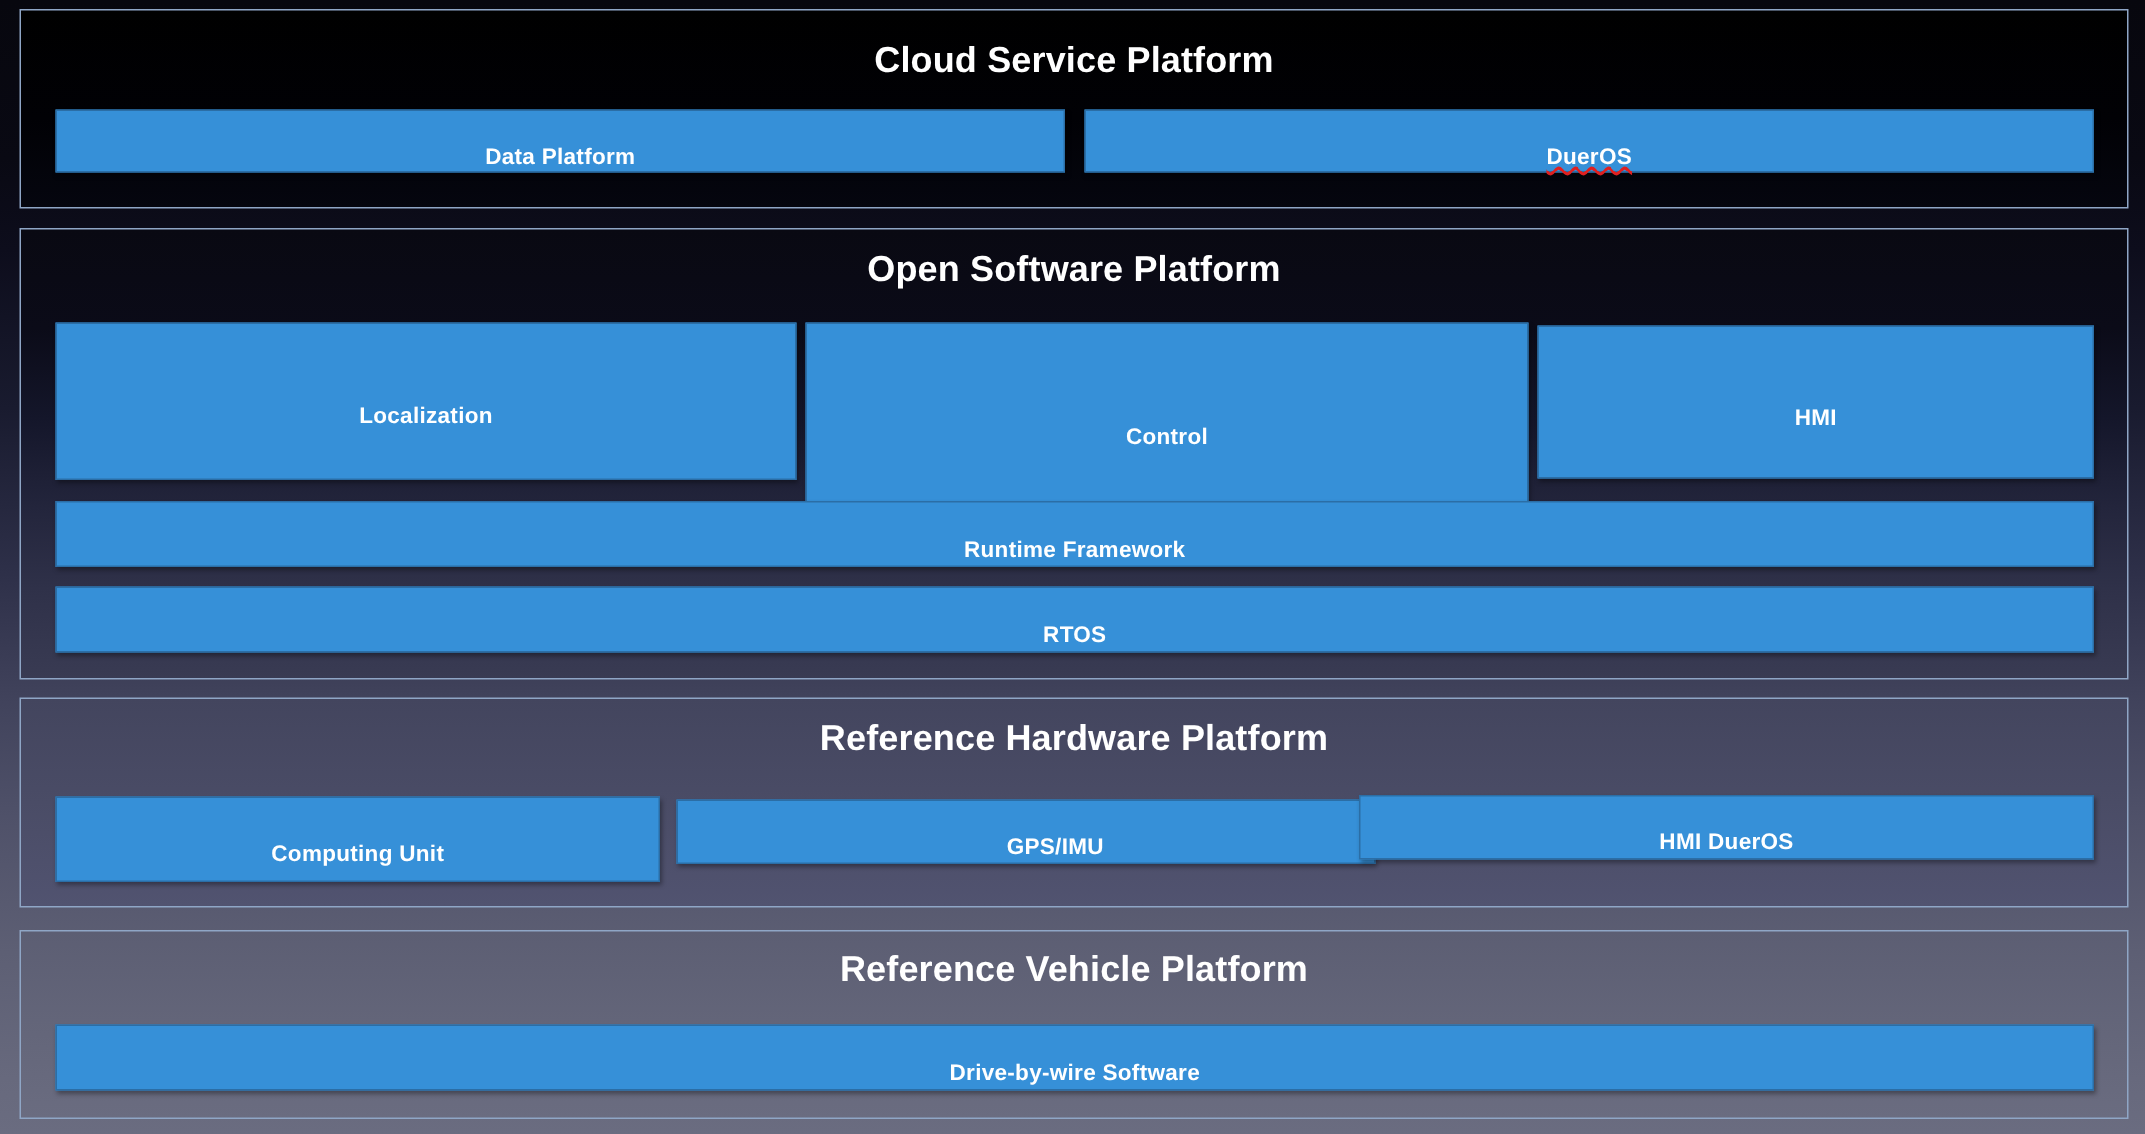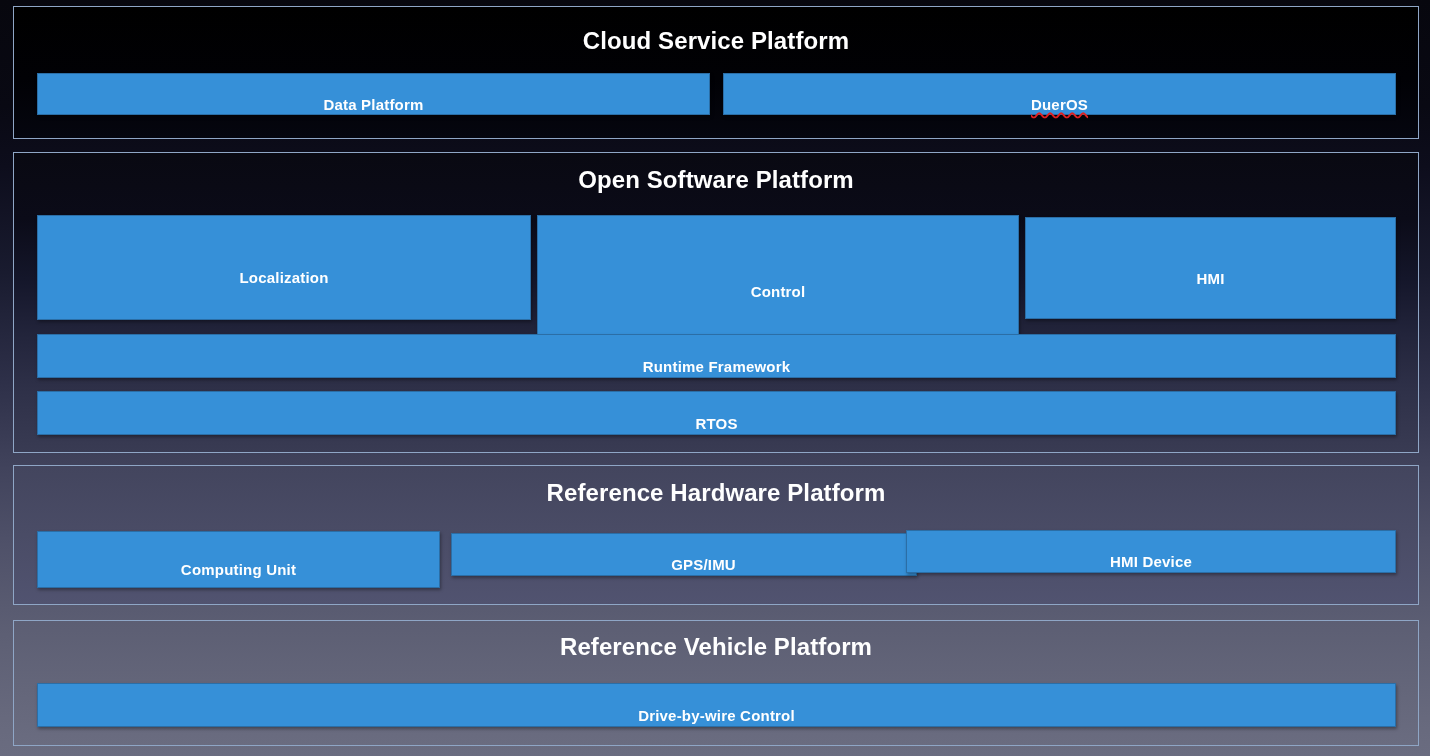"HMI Device" span.box-label { text: Device -> DuerOS }
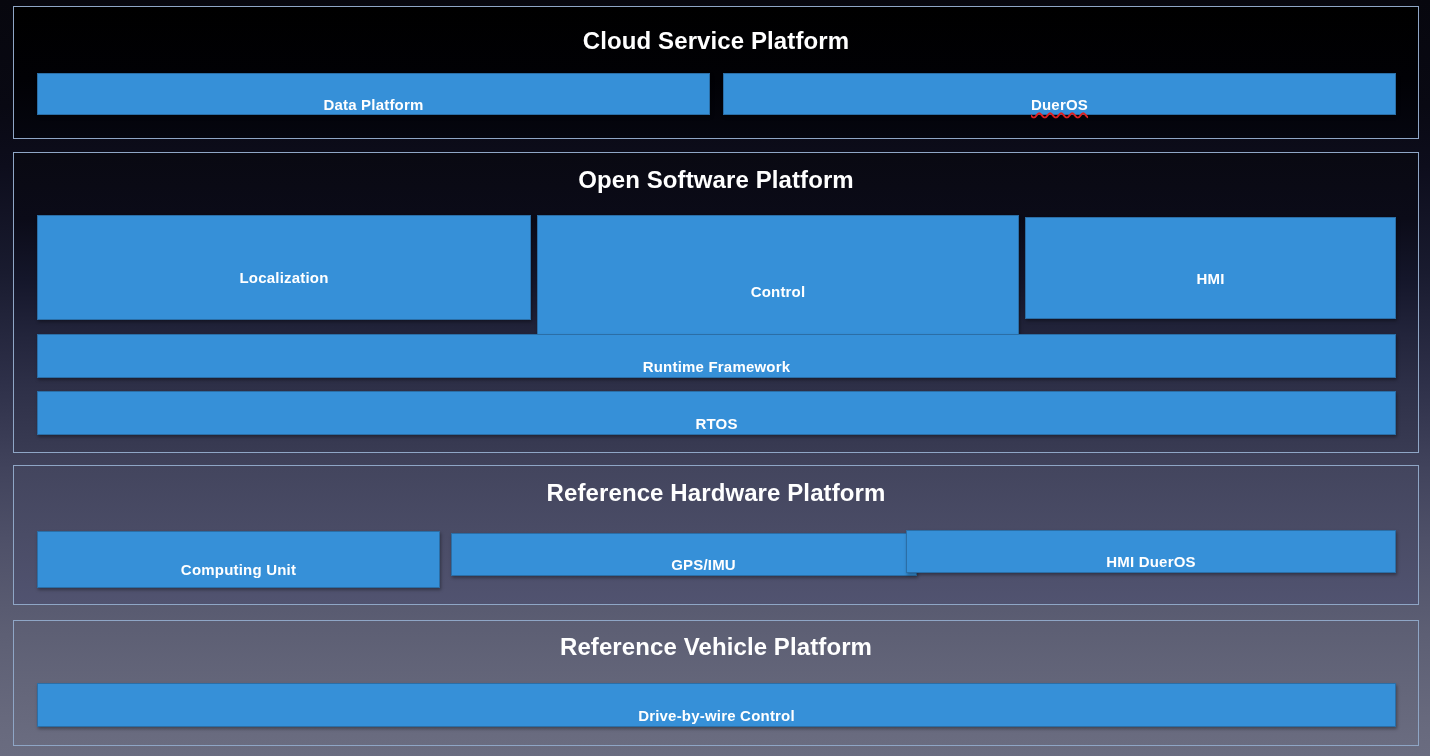"Drive-by-wire Control" span.box-label { text: Control -> Software }
